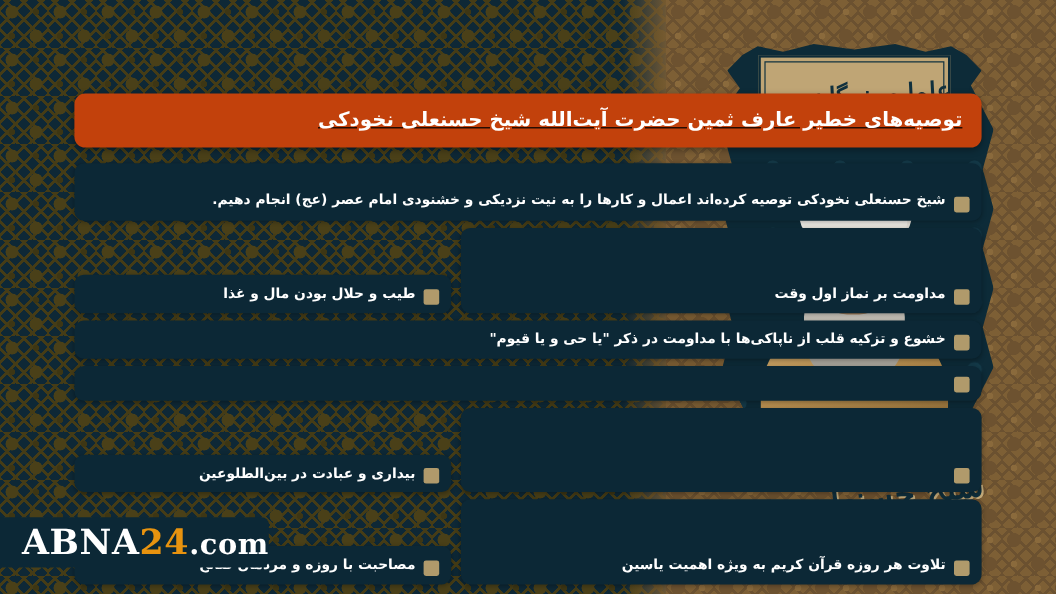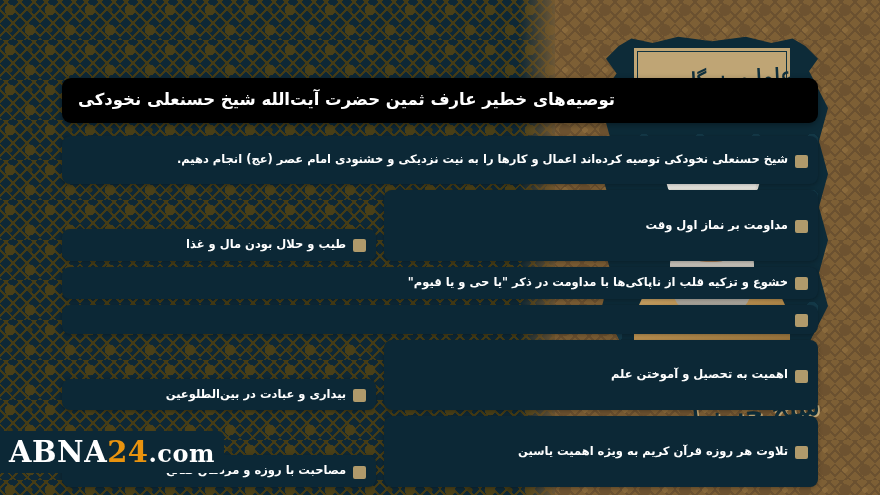"توصیه‌های خطیر عارف ثمین حضرت" .title-bar { background: #000000 -> #c2410c; justify-content: flex-end -> flex-start }
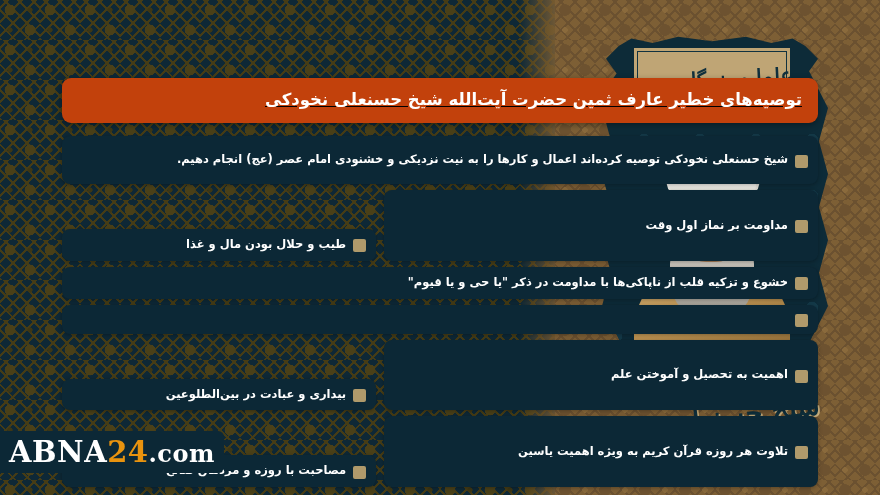"شیخ حسنعلی نخودکی توصیه کرده‌اند" .card { align-items: center -> flex-end }
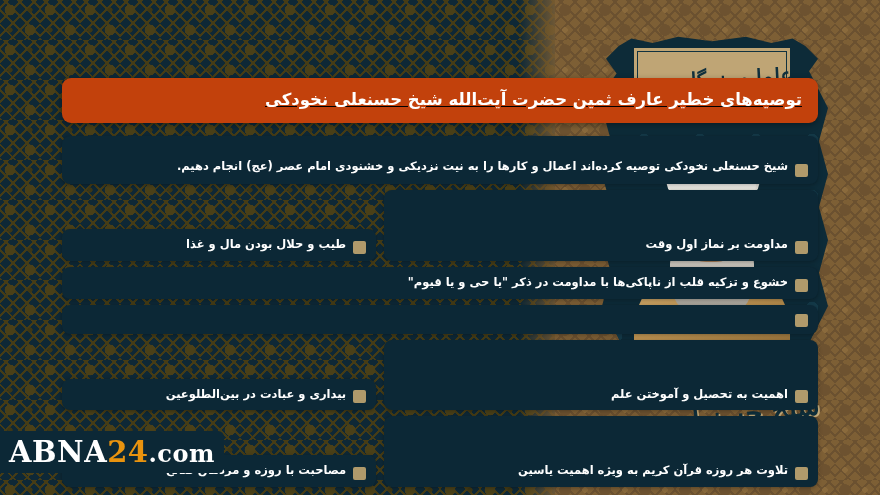"اهمیت به تحصیل و آموختن" span.txt { html: <span>اهمیت به تحصیل و آموختن علم</span> -> none }
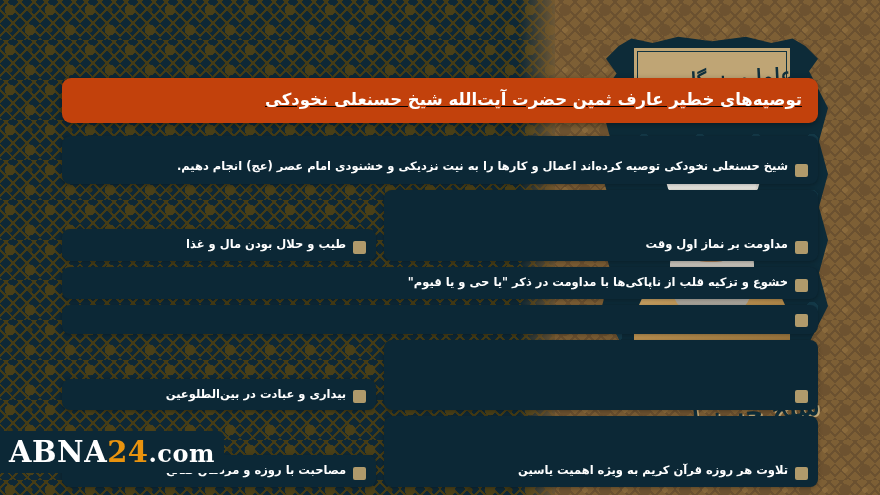"ABNA24.com" .logo-bar { justify-content: center -> flex-end }
